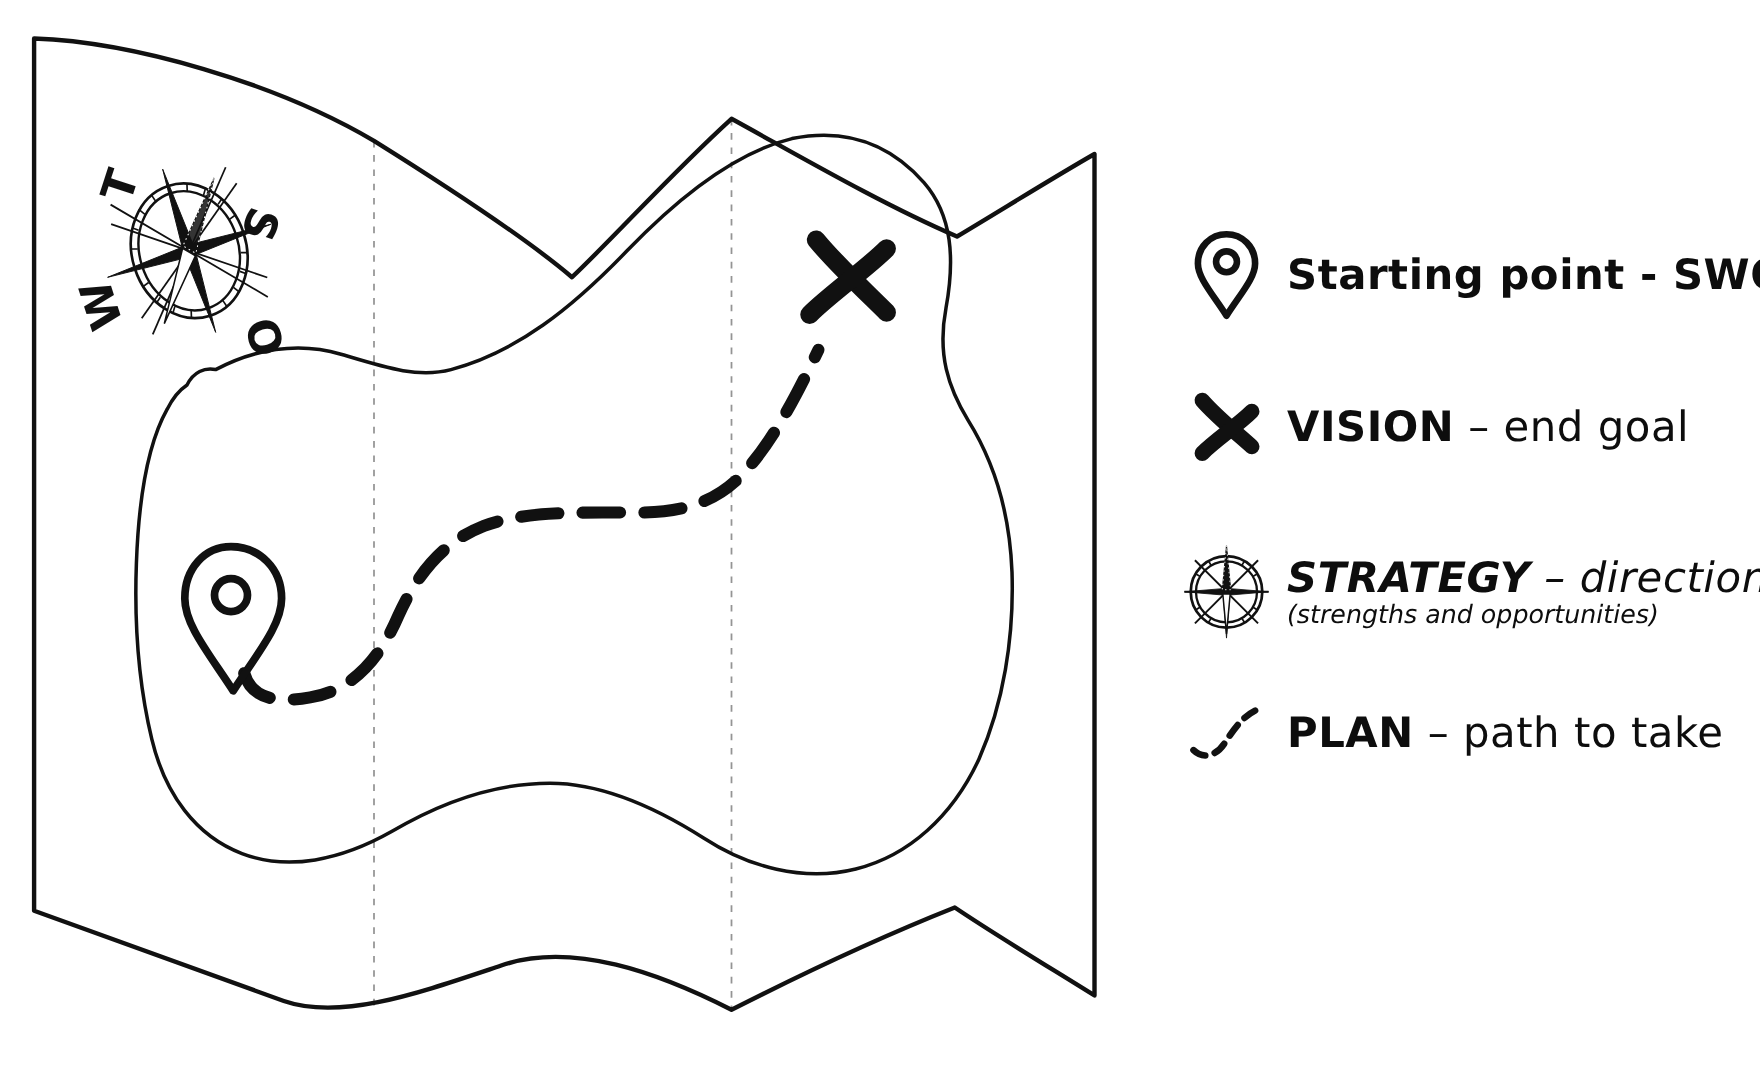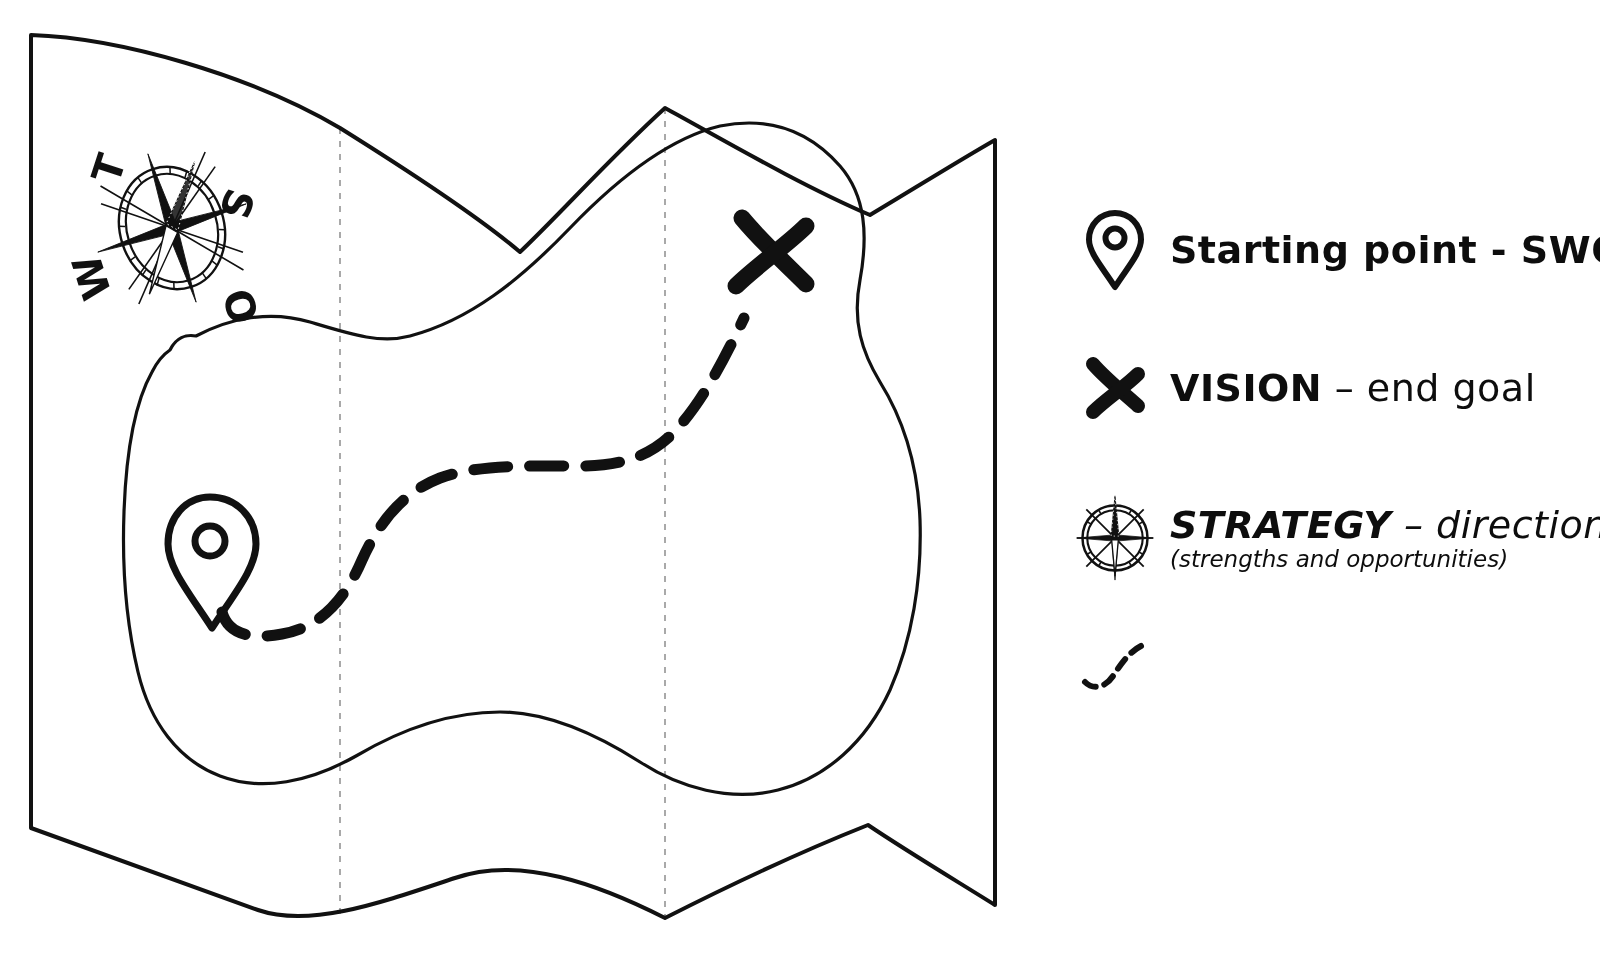"PLAN – path to take" div.legend-text { html: none -> <div> <div> <span>PLAN</span><span> – path to take</span> </div> </div> }
